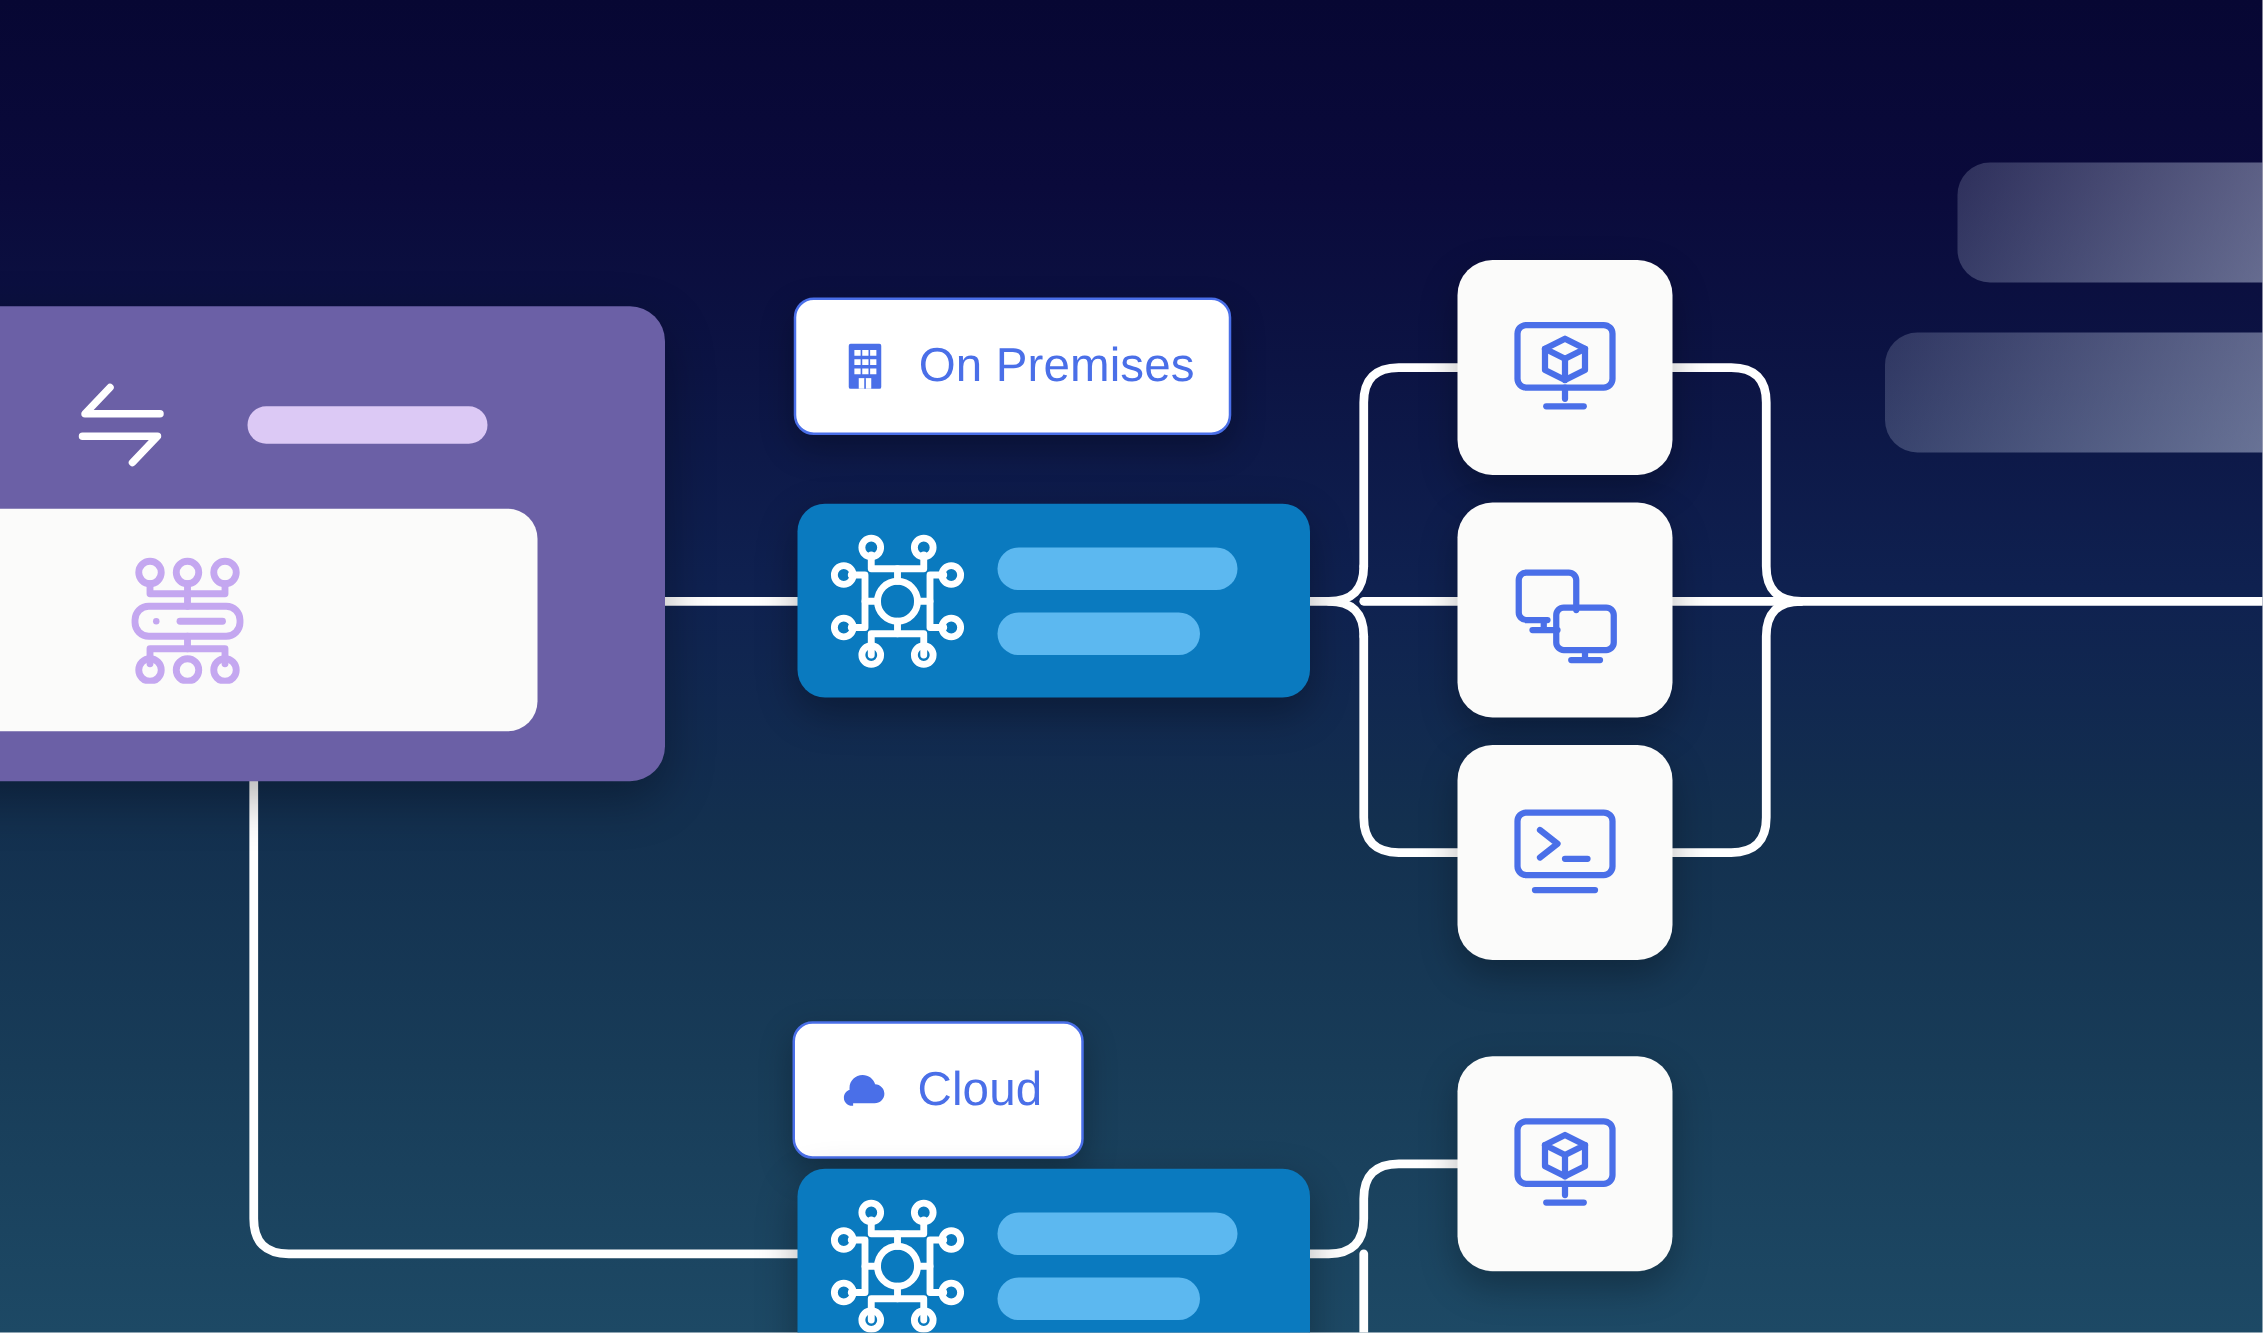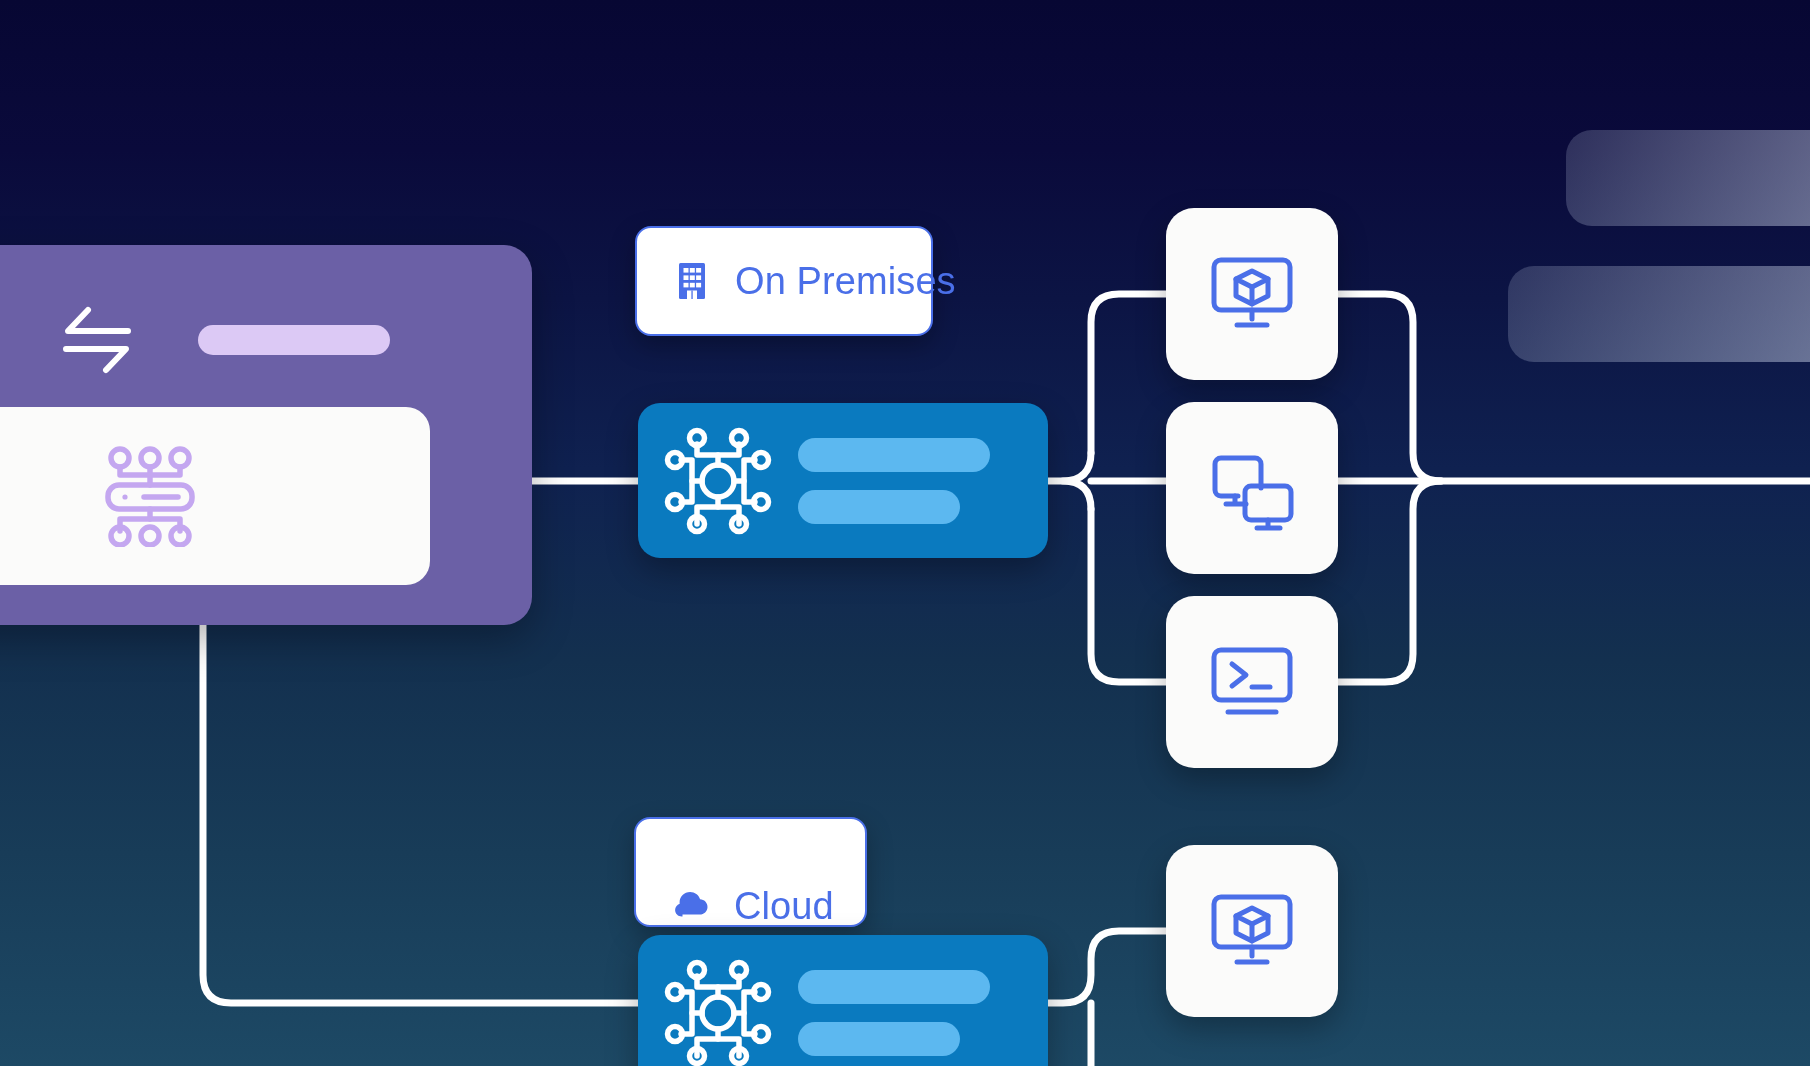"On Premises" #pill-onprem { top: 226px -> 238px; width: 298px -> 350px }
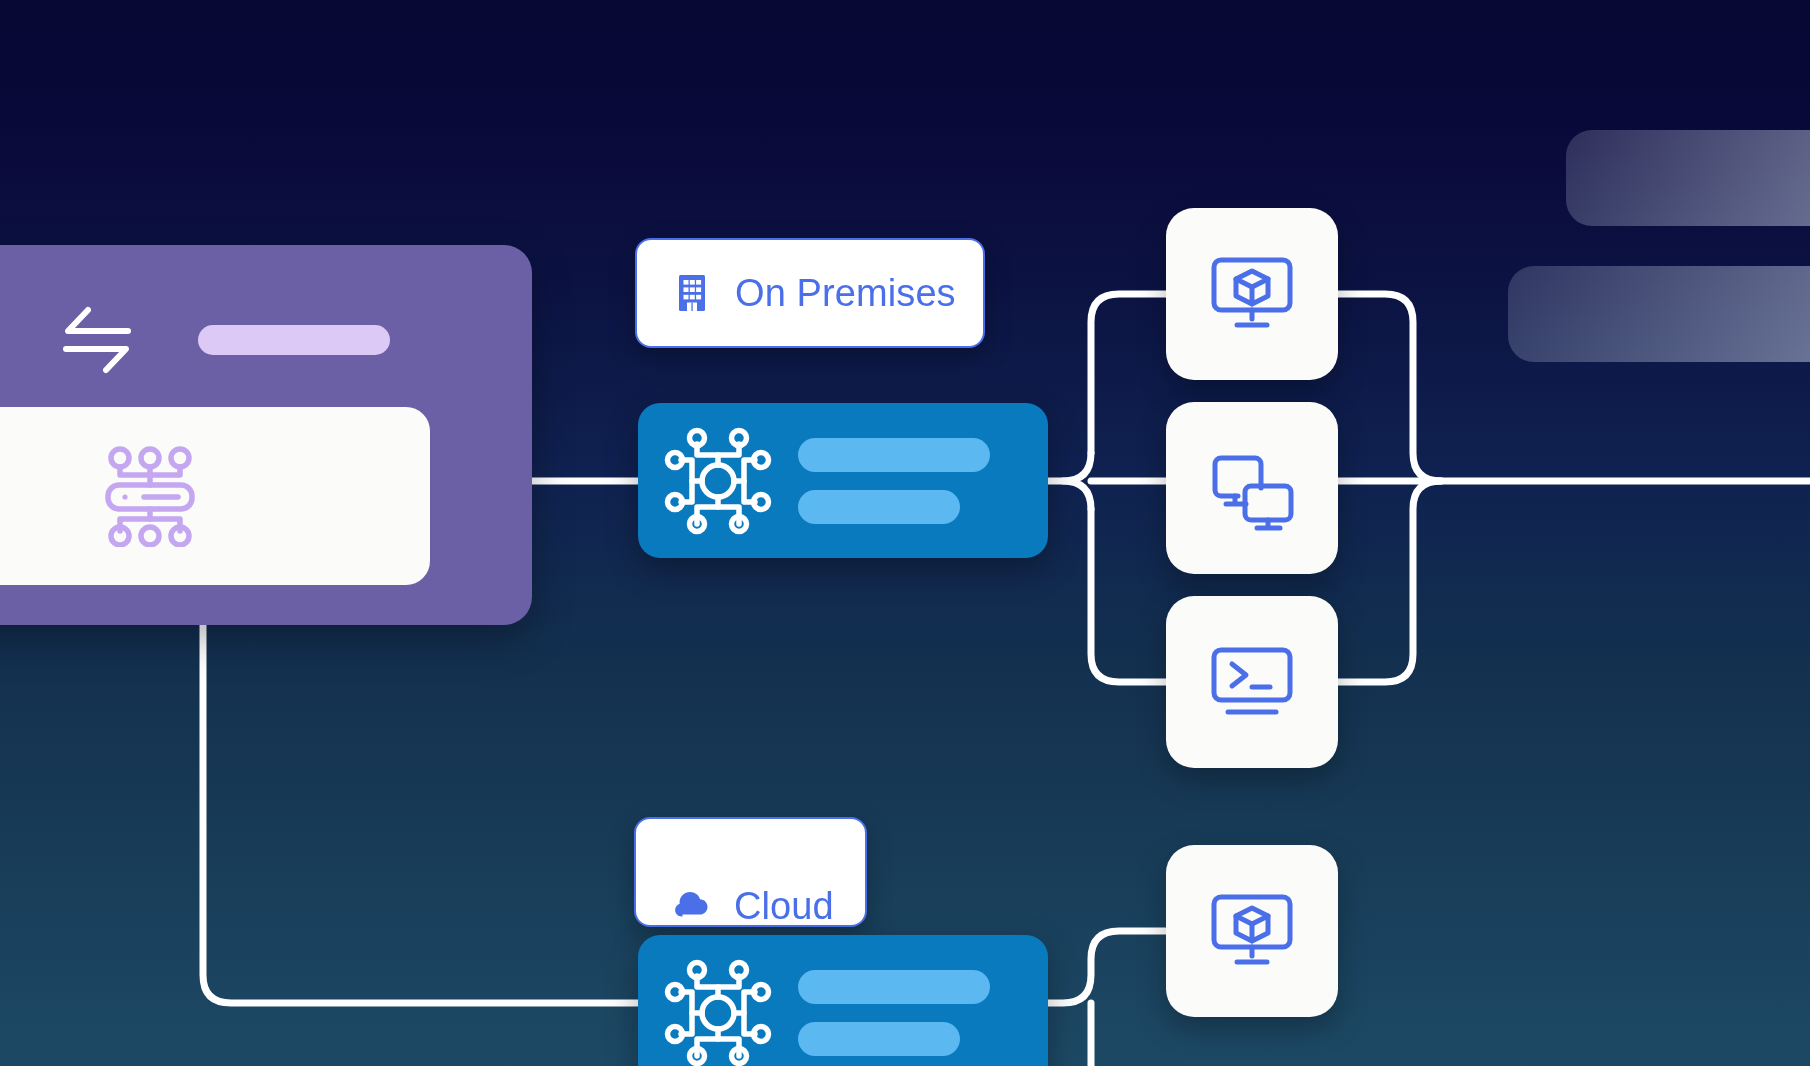"Cloud" #pill-cloud { align-items: flex-end -> none }
